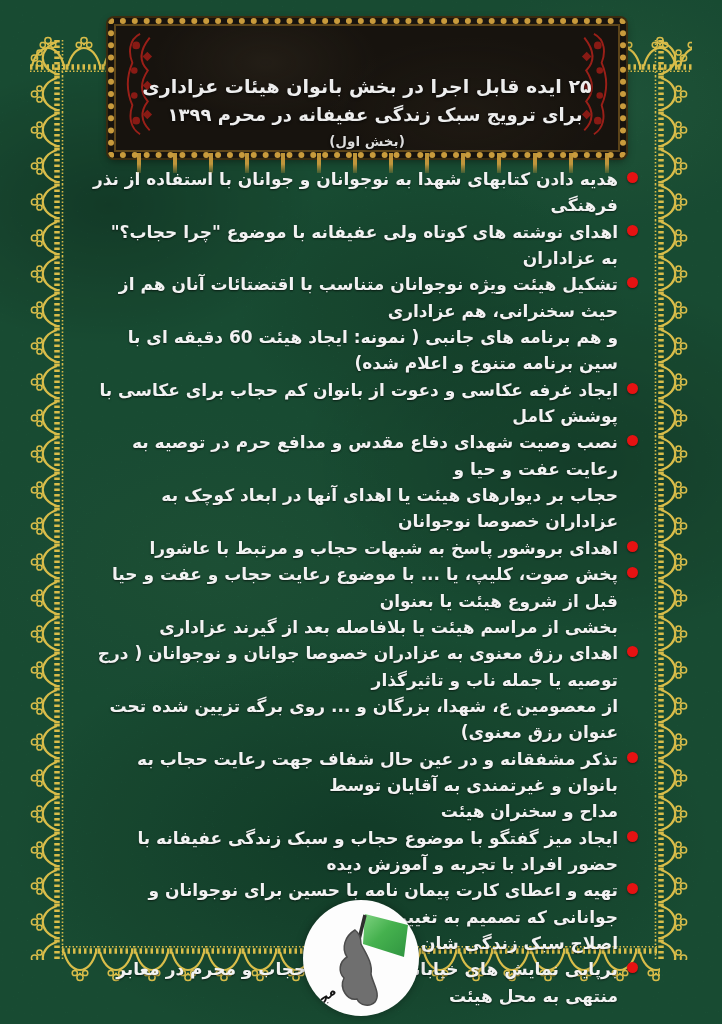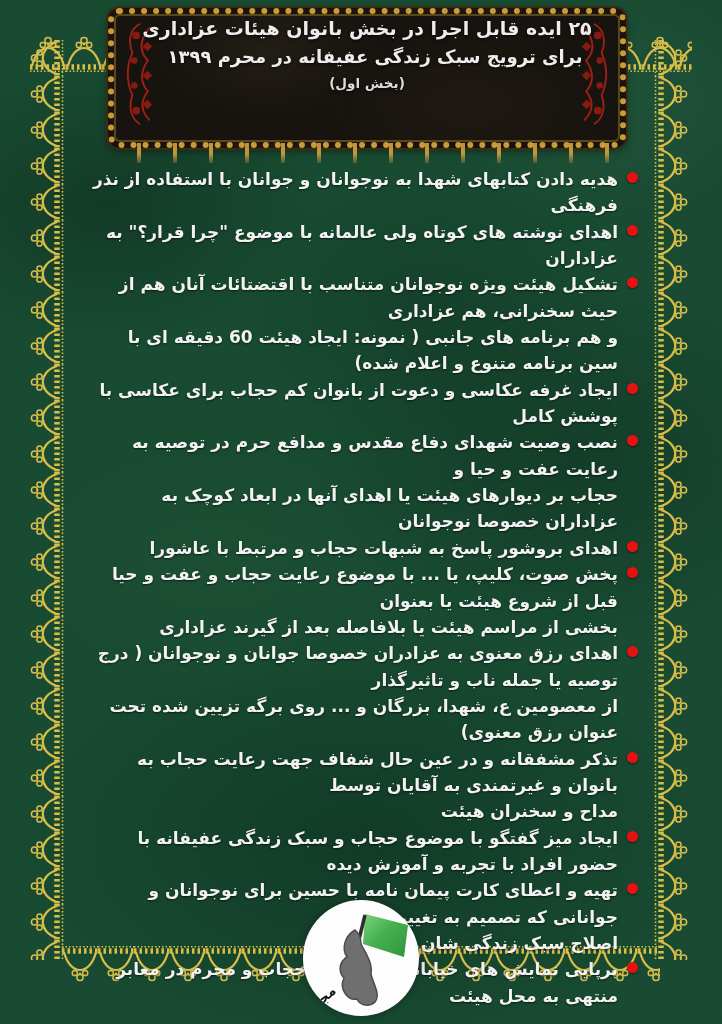"۲۵ ایده قابل اجرا در" .banner { border-radius: 12px -> 6px; justify-content: flex-start -> flex-end; top: 8px -> 18px }
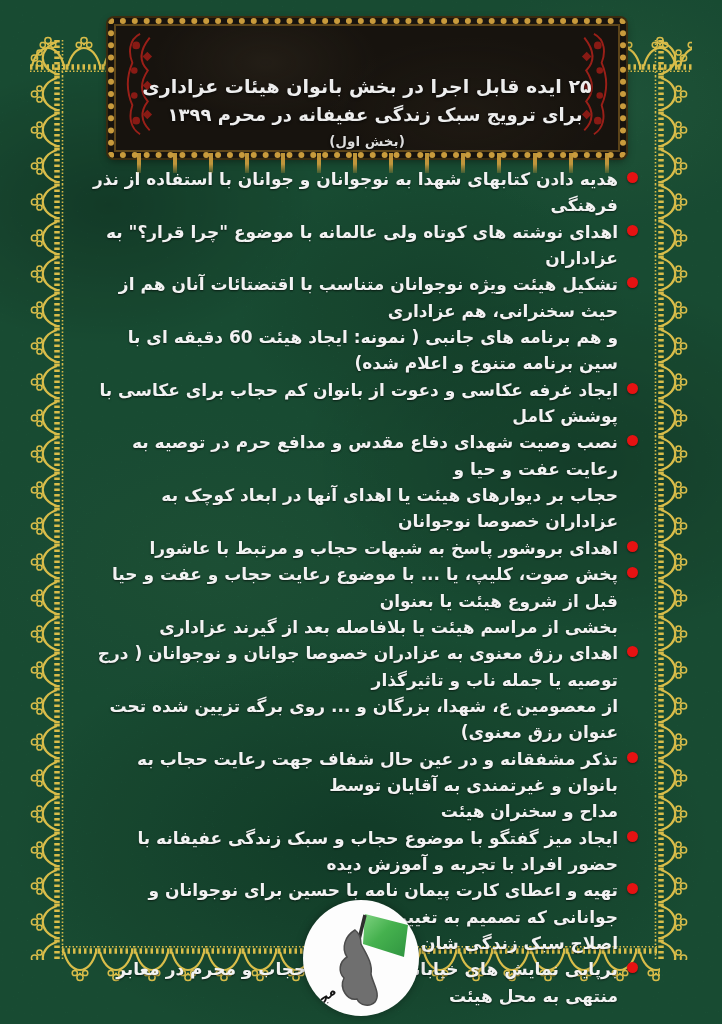"اهدای نوشته های کوتاه ولی" div.idea-text { text: عالمانه با موضوع "چرا قرار -> عفیفانه با موضوع "چرا حجاب }
